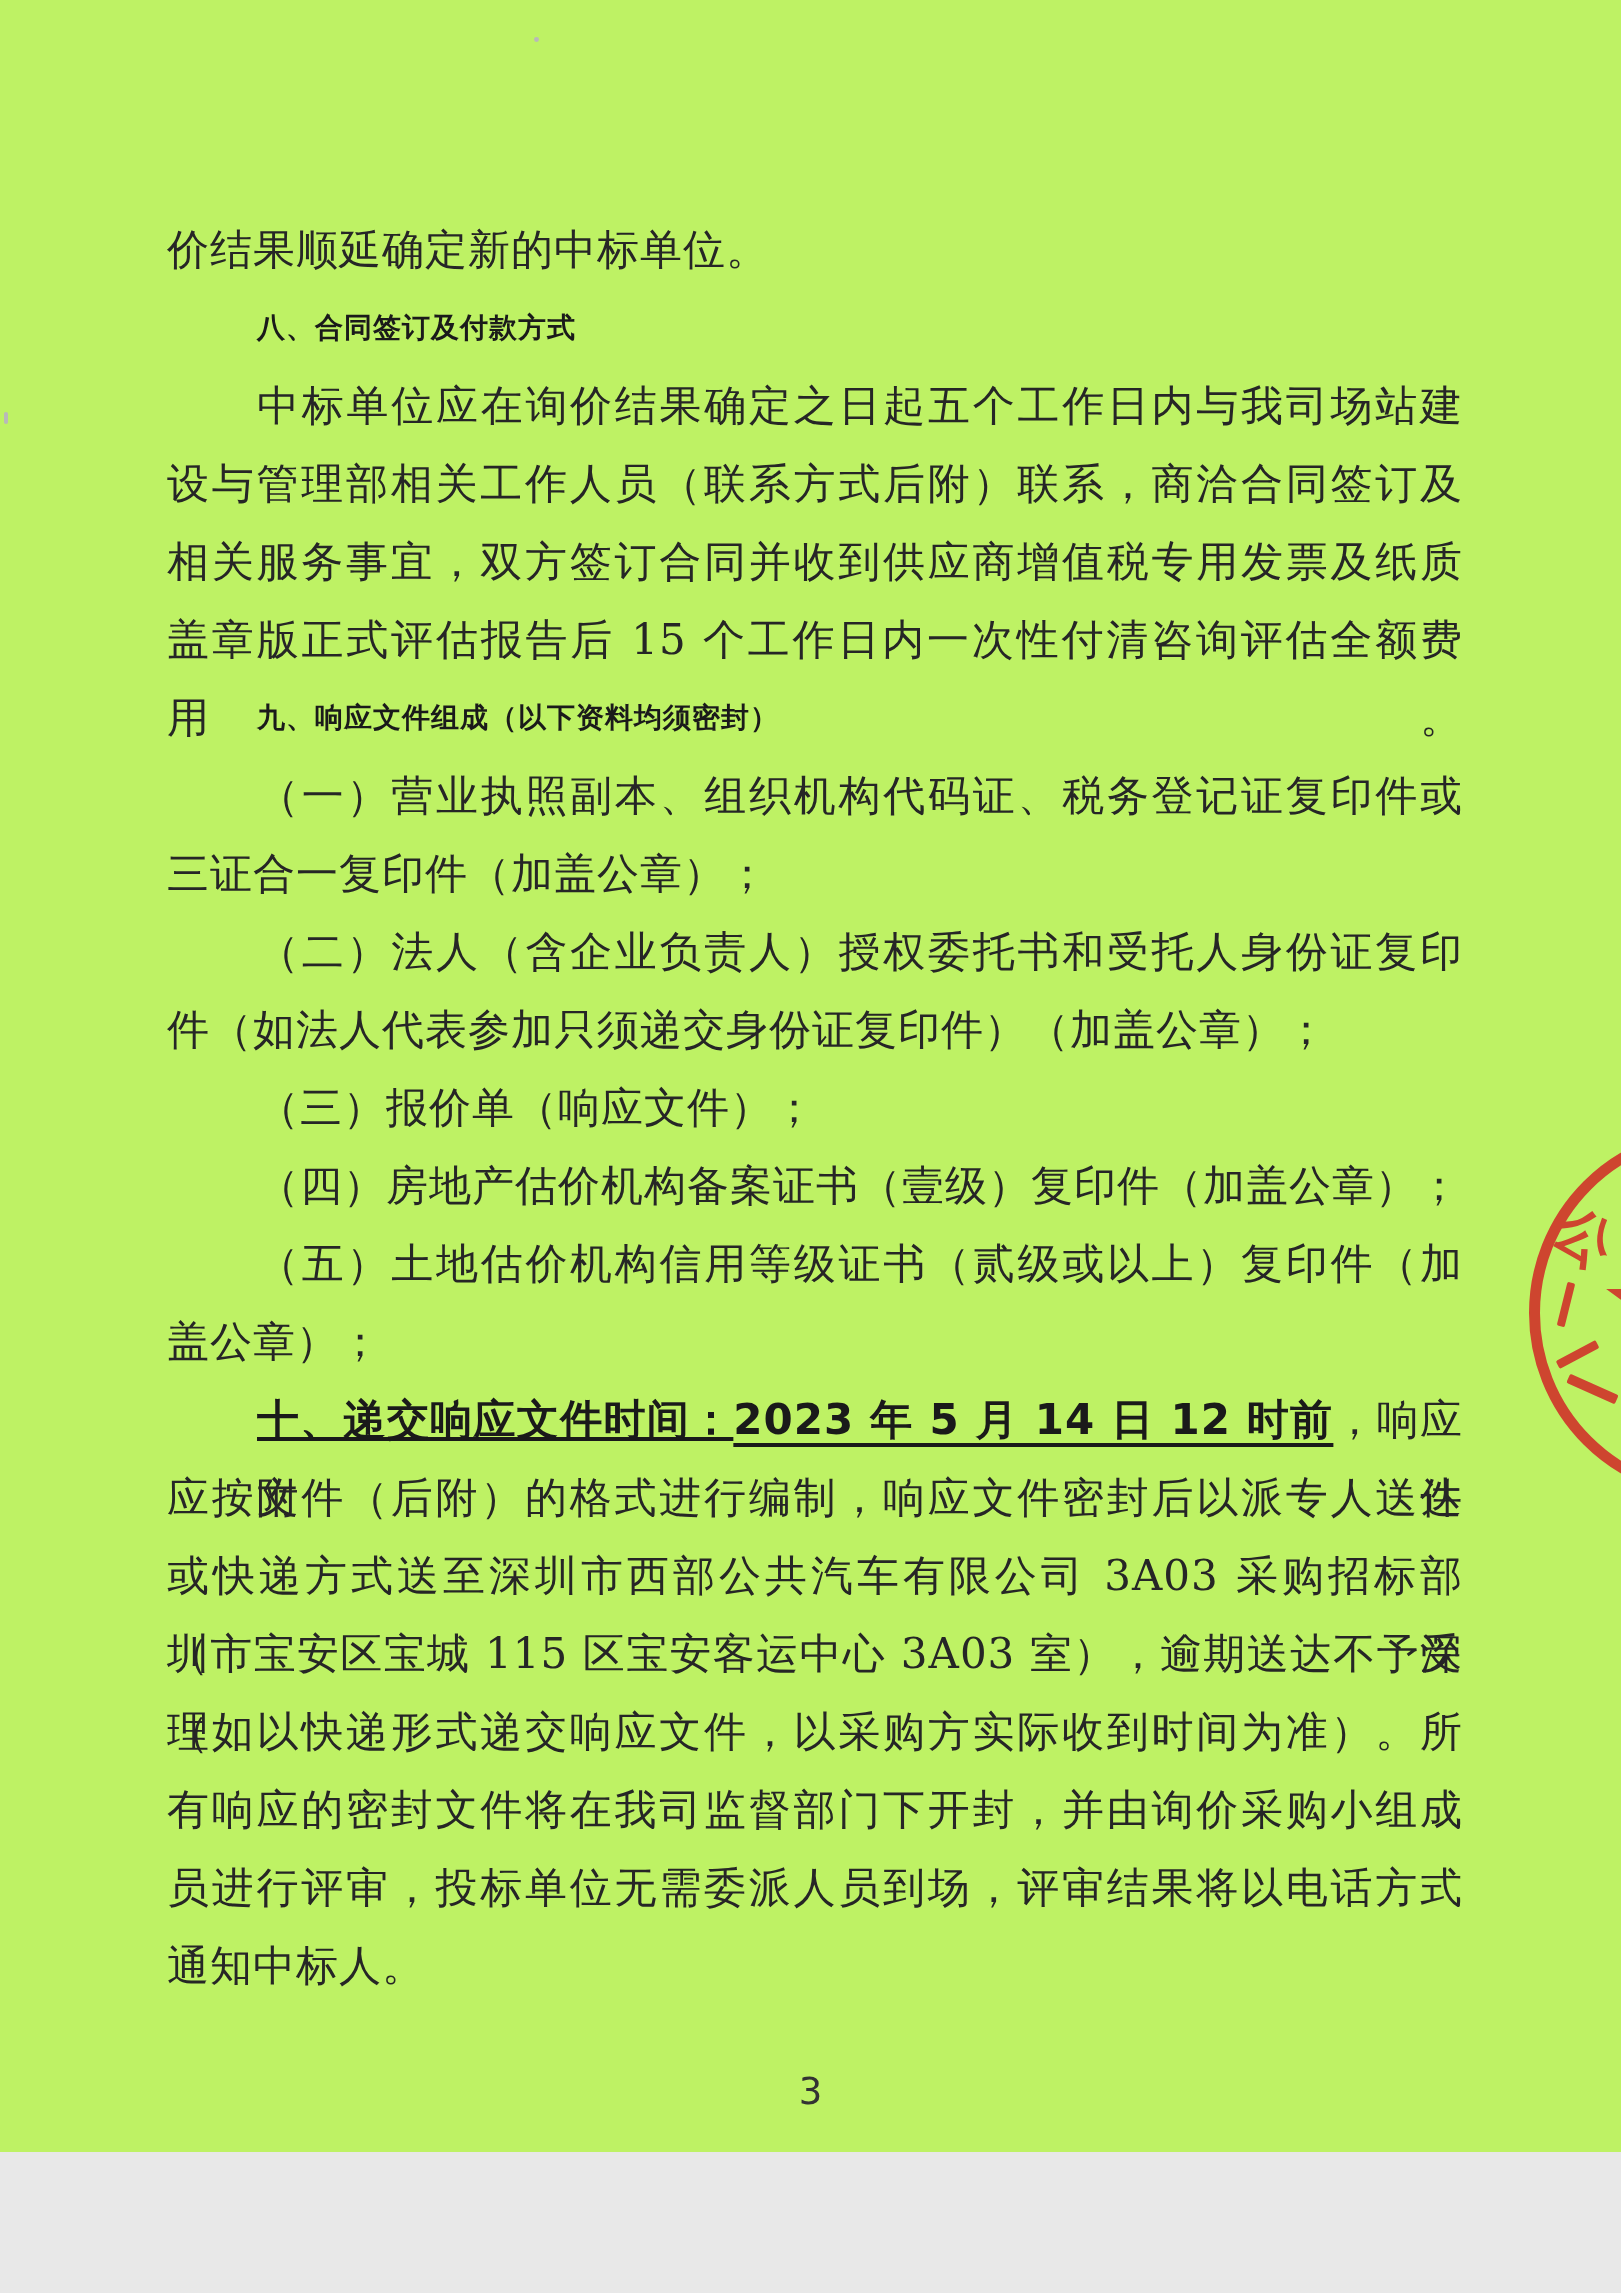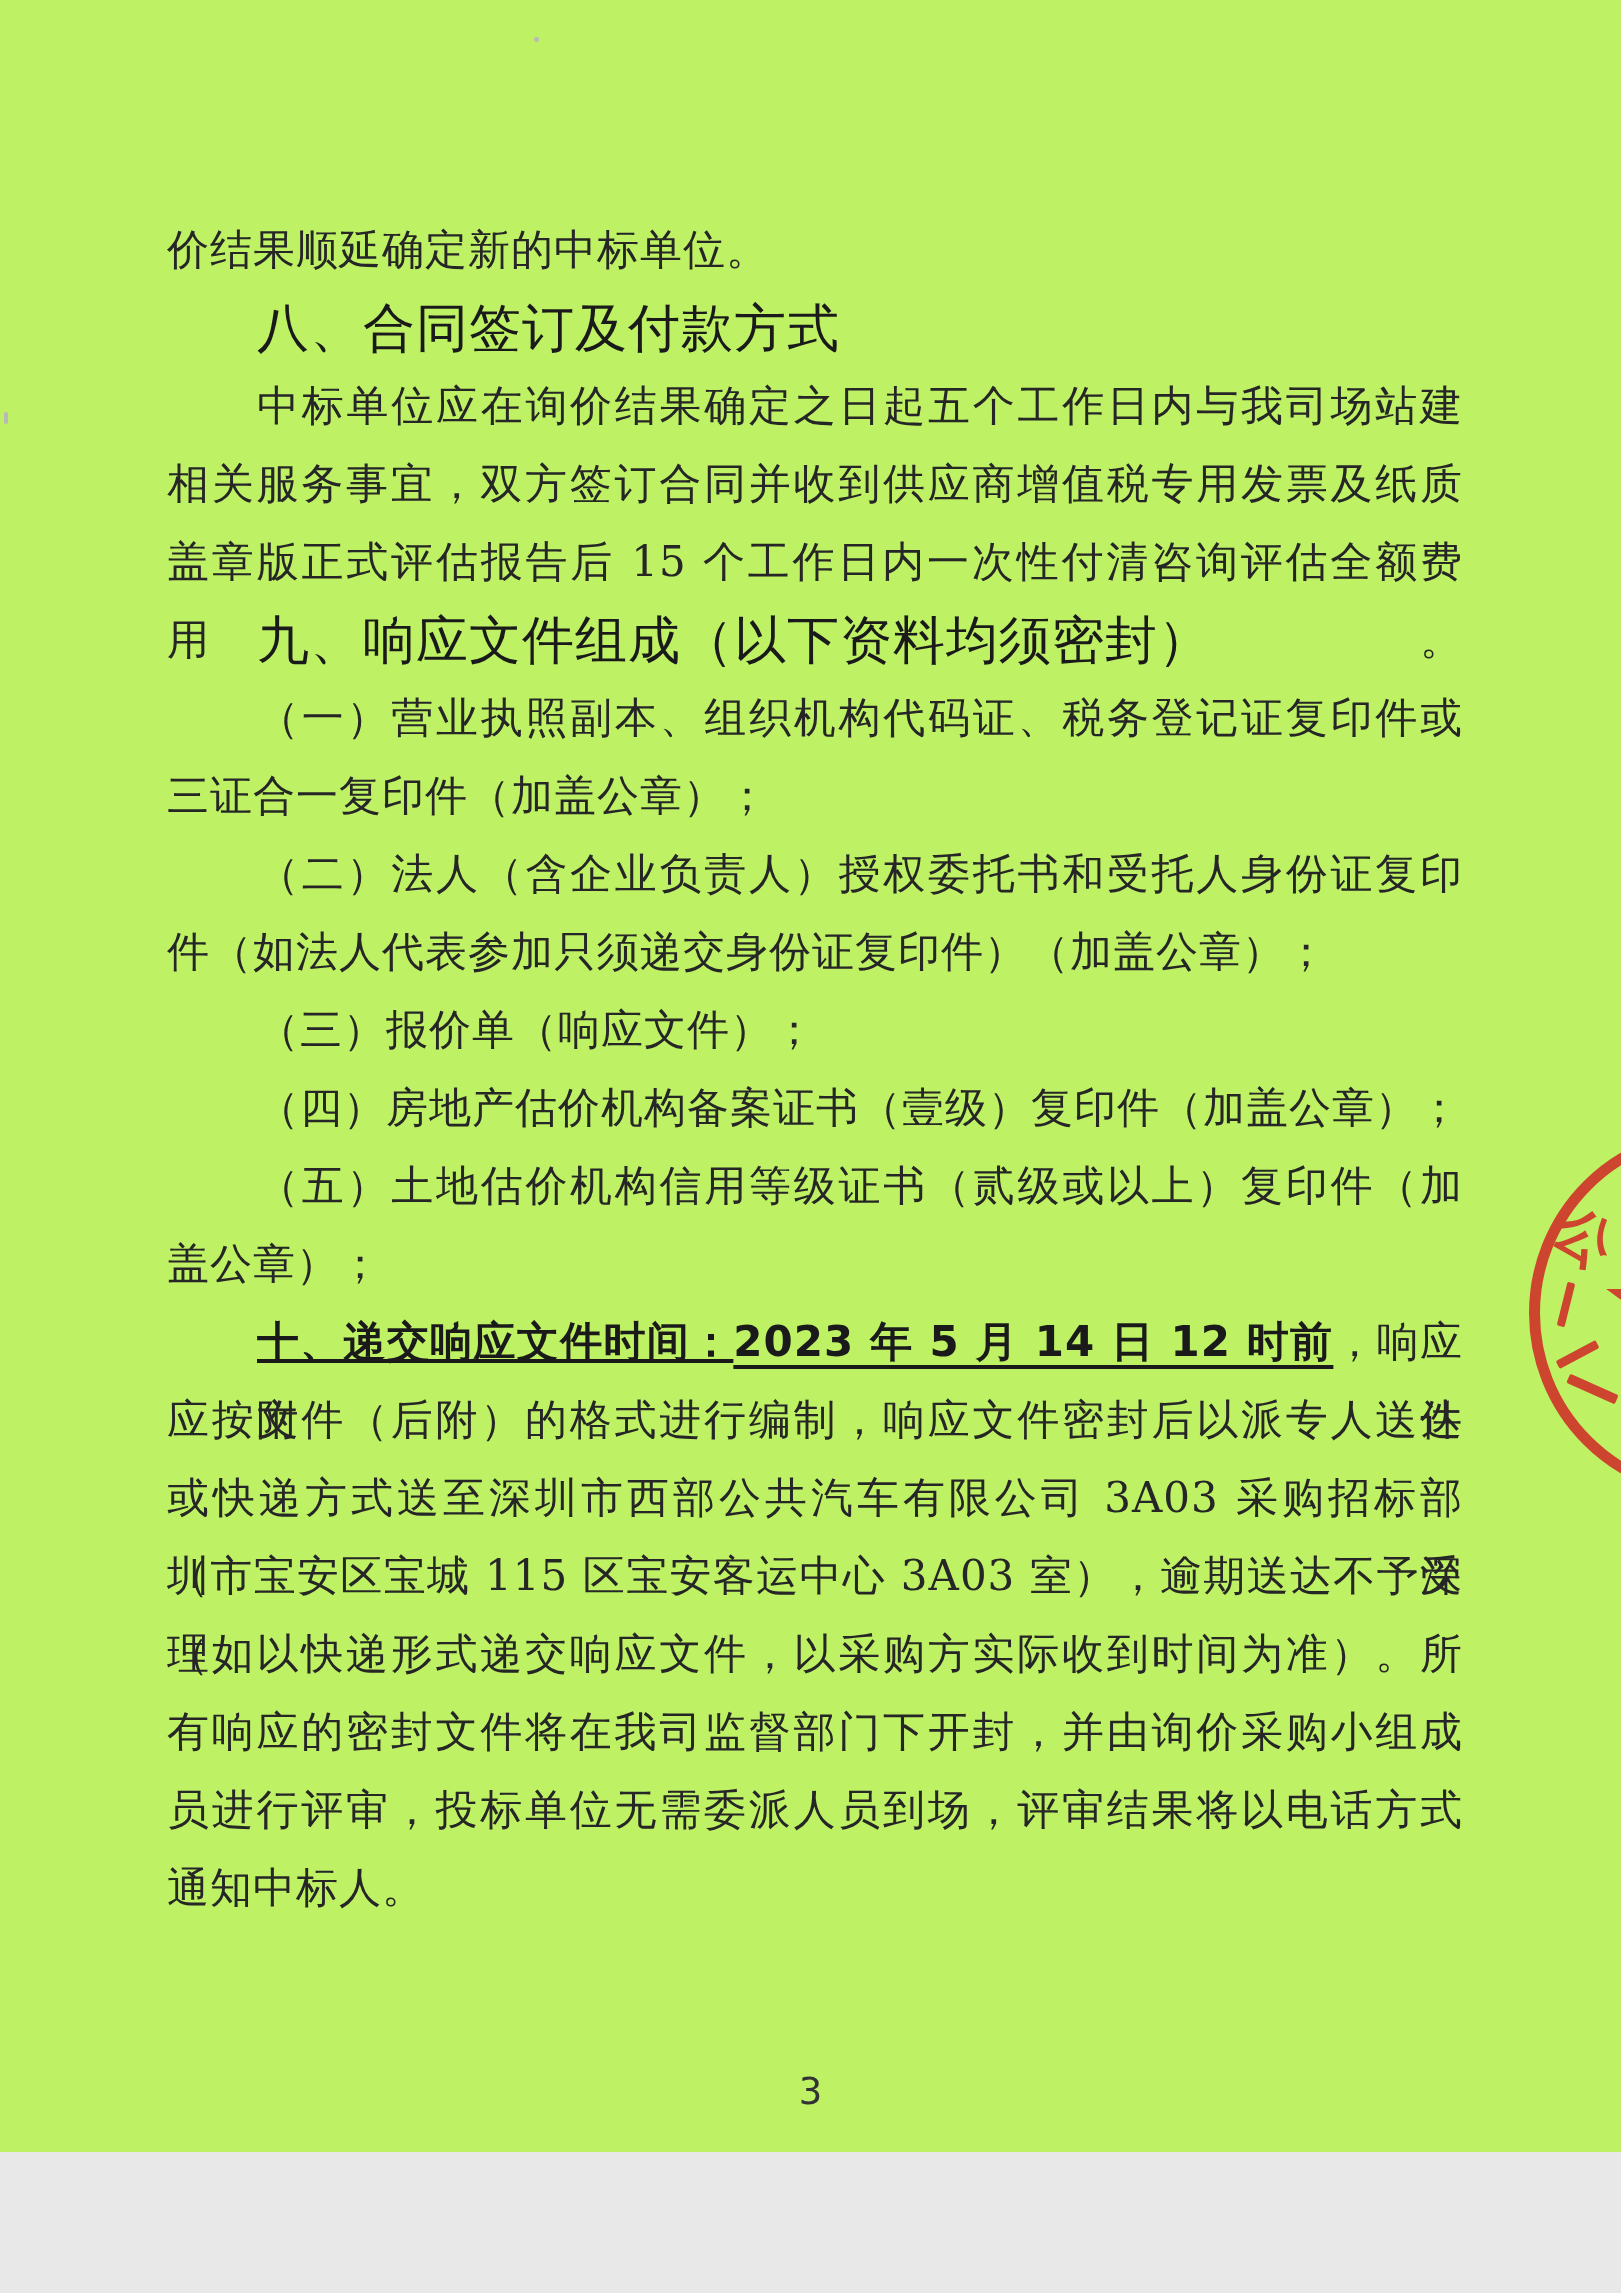"八、合同签订及付款方式" .line.heading { font-size: 52px -> 28px; font-weight: 400 -> 700 }
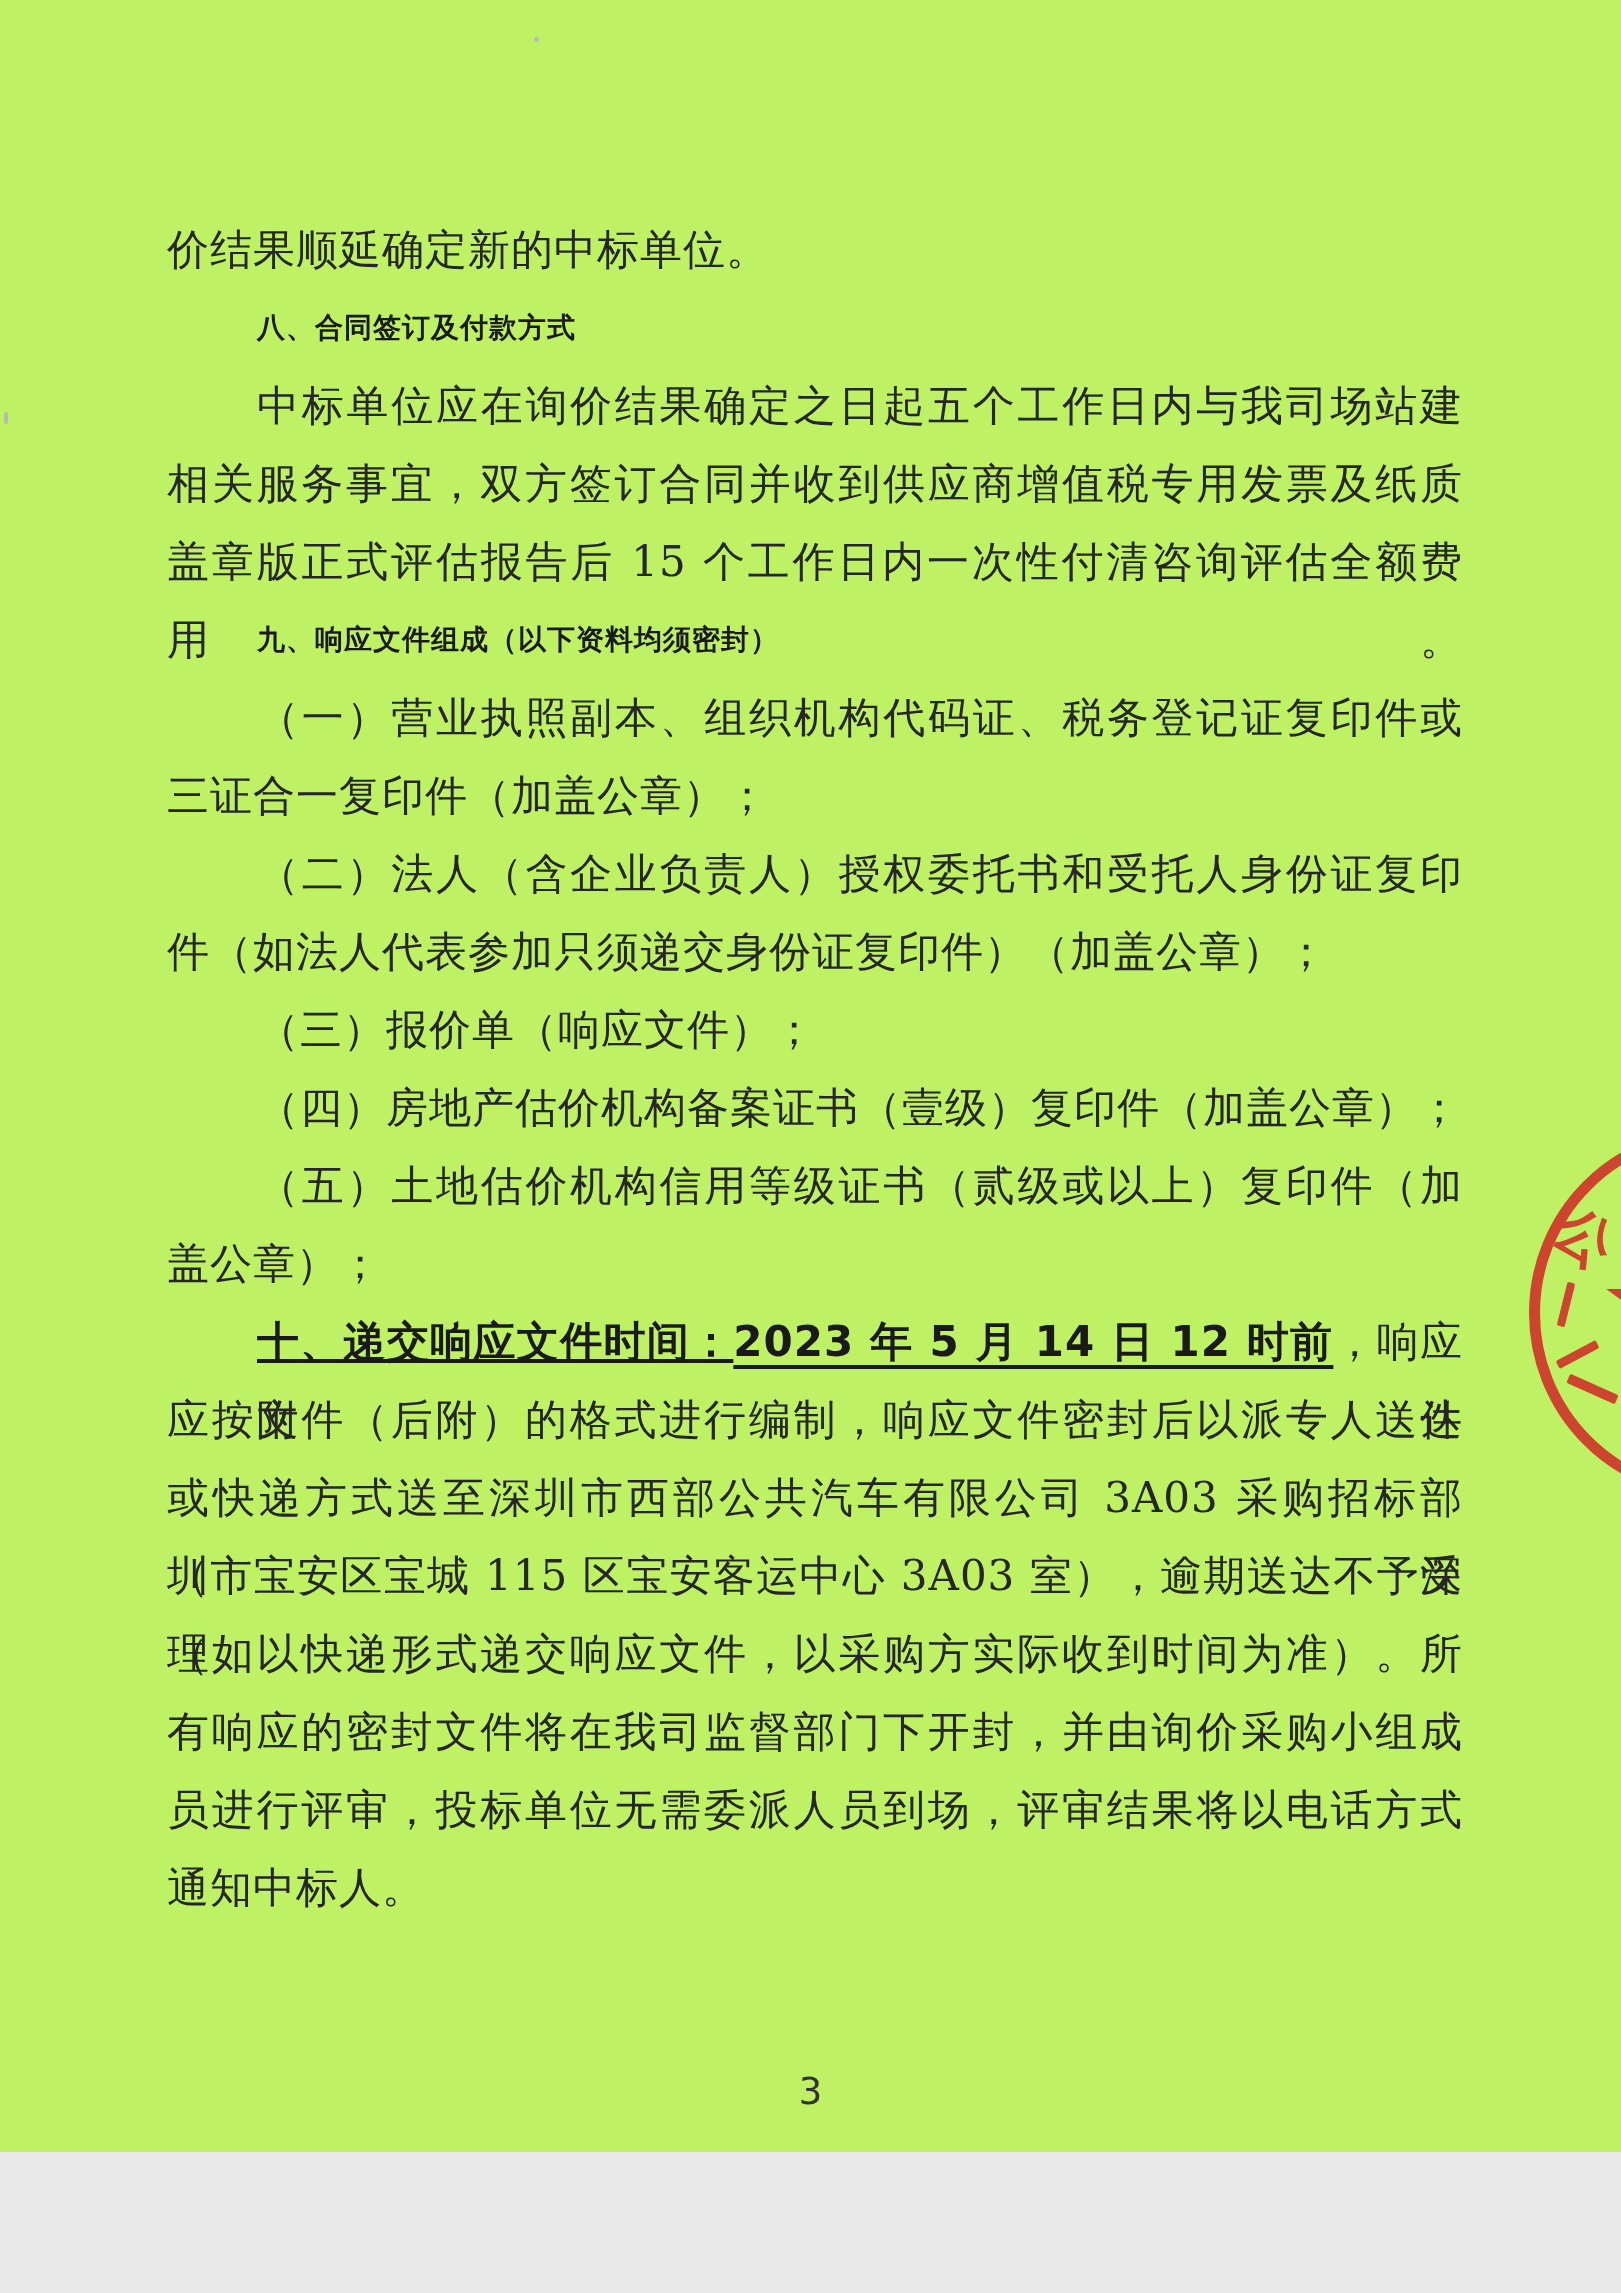"设与管理部相关工作人员（联系方式后附）联系，商洽合同签订及" div.line { html: none -> <div><span>设与管理部相关工作人员（联系方式后附）联系，商洽合同签订及</span></div> }
